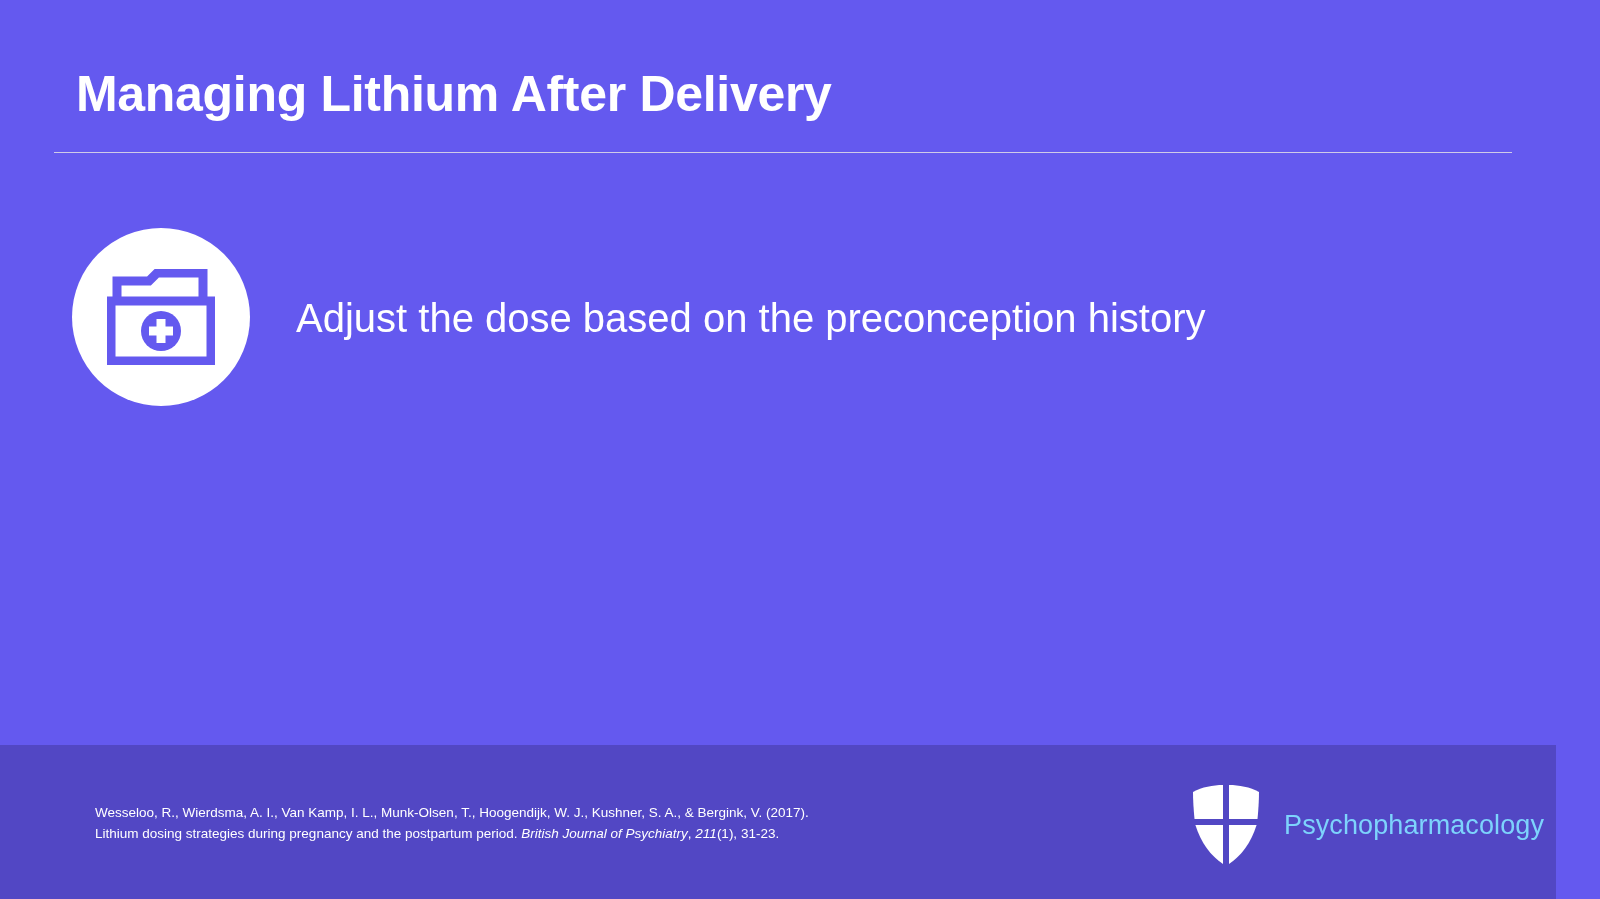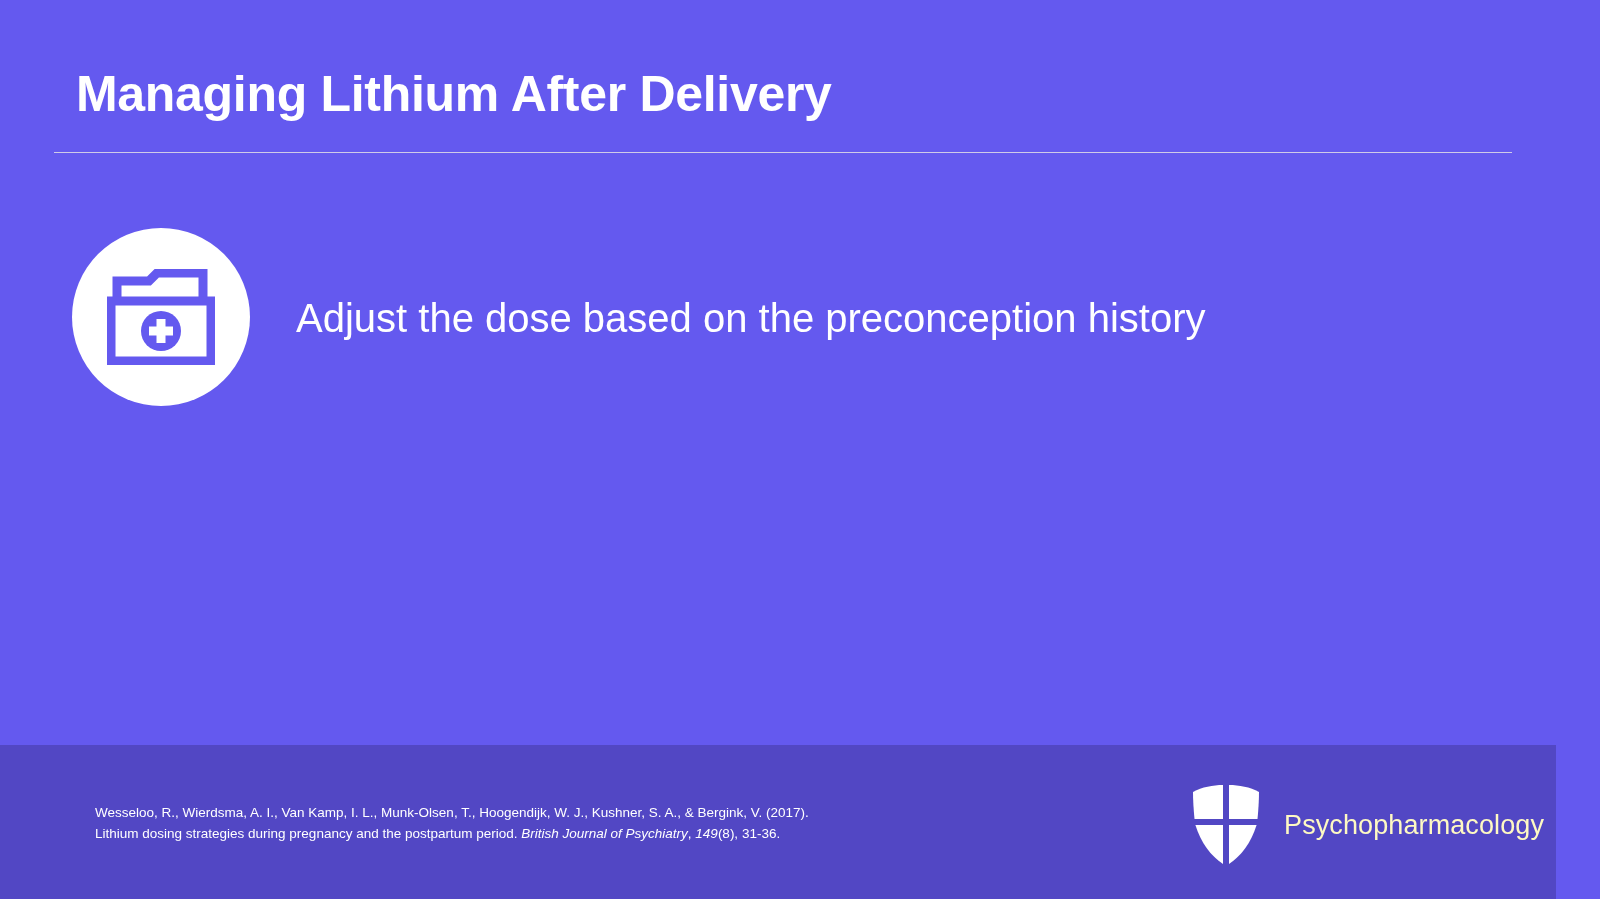"149" i { text: 149 -> 211 }
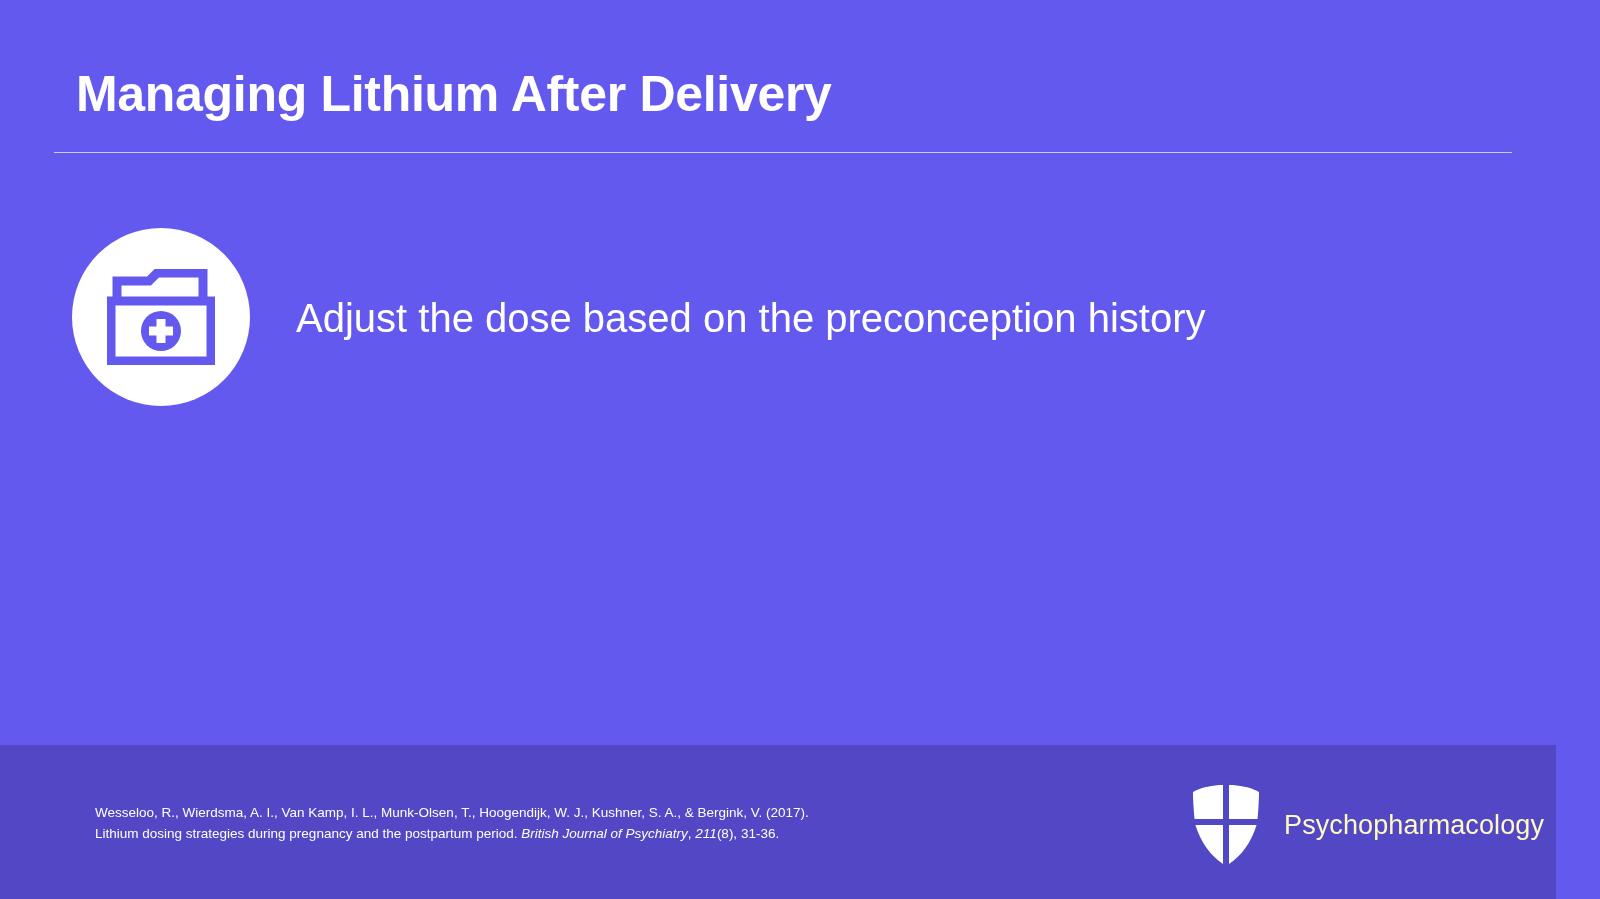"(8), 31-36." span { text: 8), 31-36 -> 1), 31-23 }
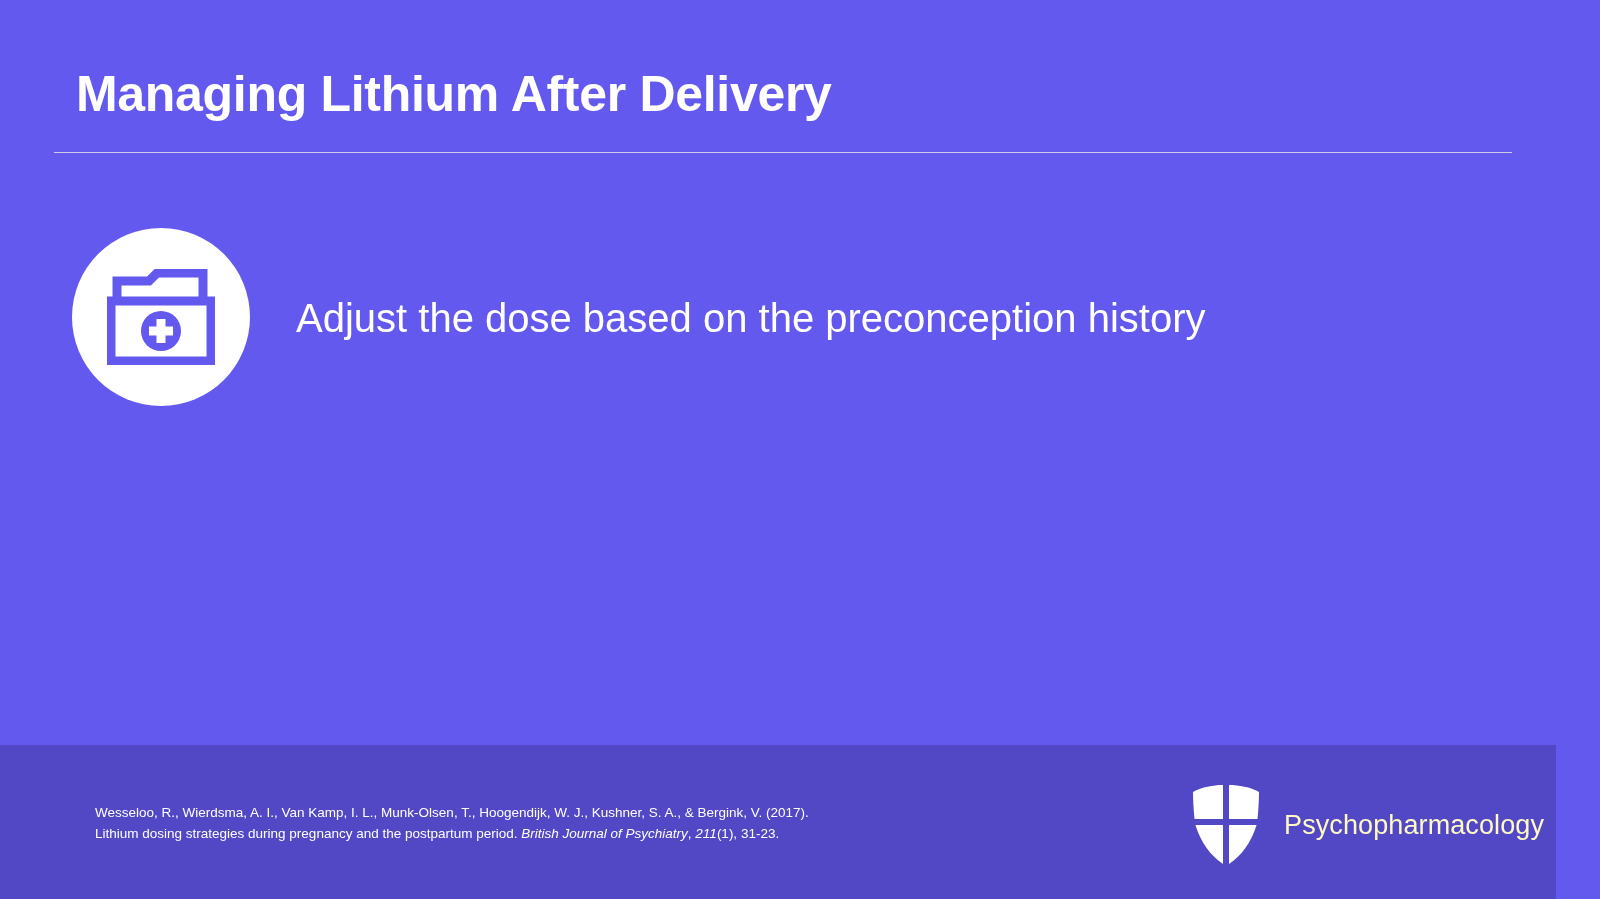"Psychopharmacology" .brand-name { color: #fef9c3 -> #7dd3fc }
